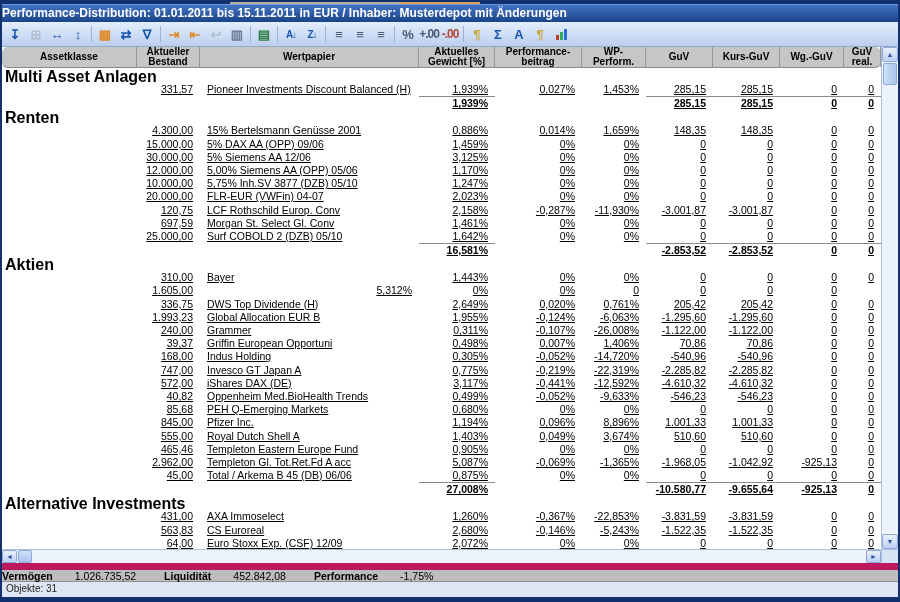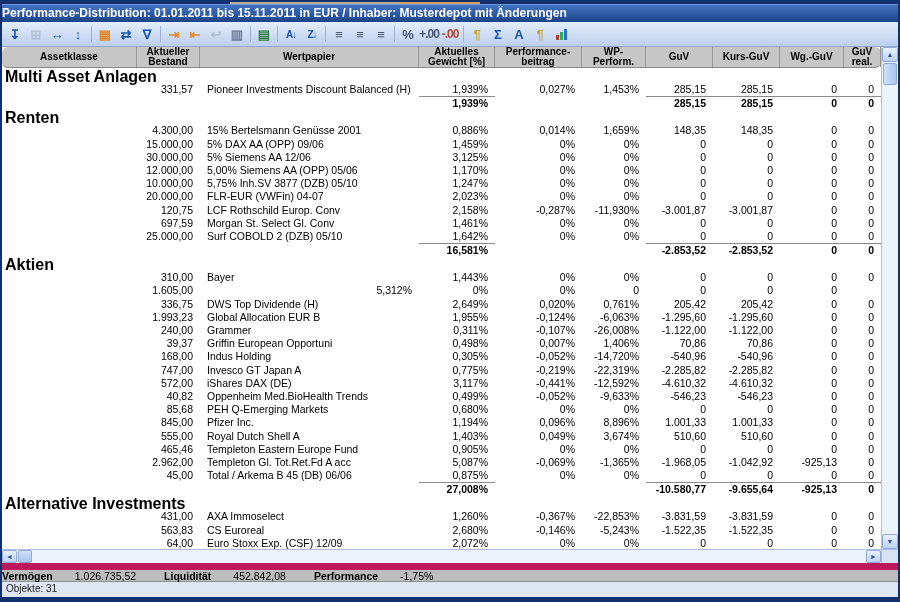"331,57" .trow { text-decoration: none -> underline }
